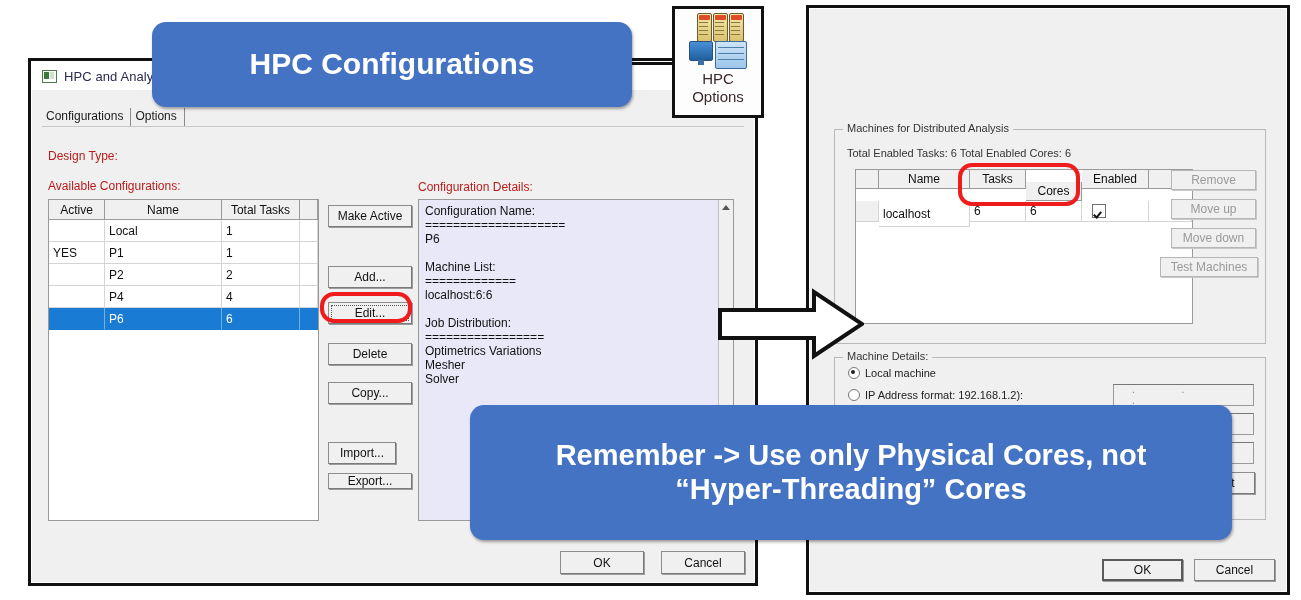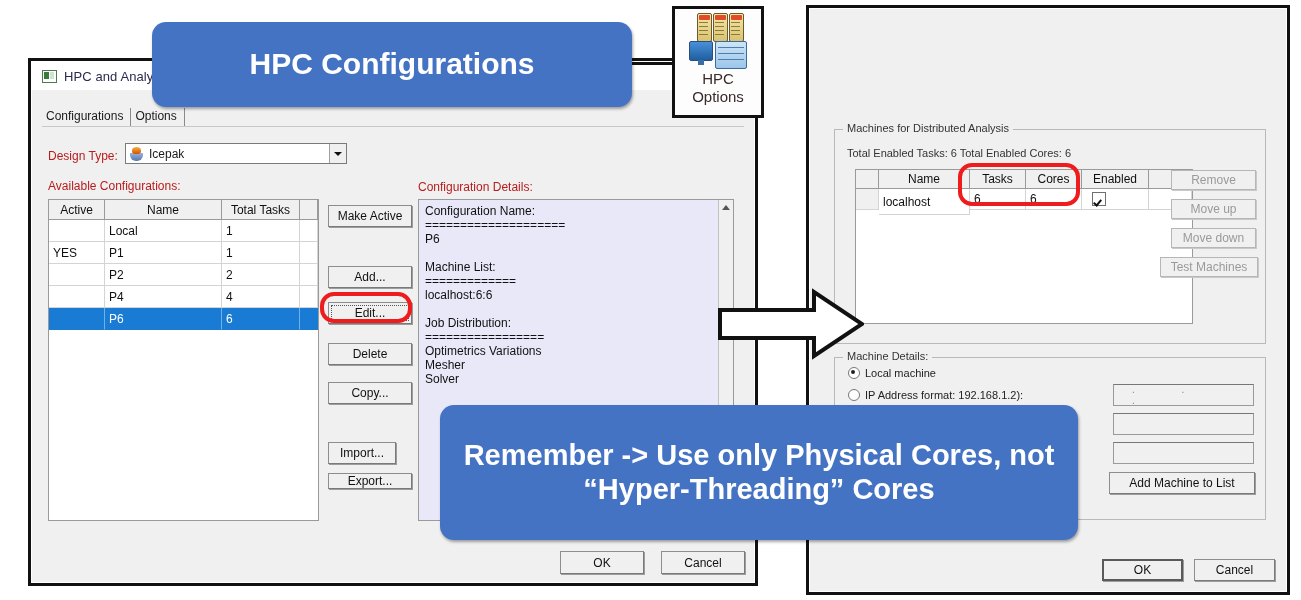"Icepak" div.combo { html: <div> <span> <span></span> <span></span> </span> <span>Icepak</span> <span> <i></i> </span> </div> -> none }
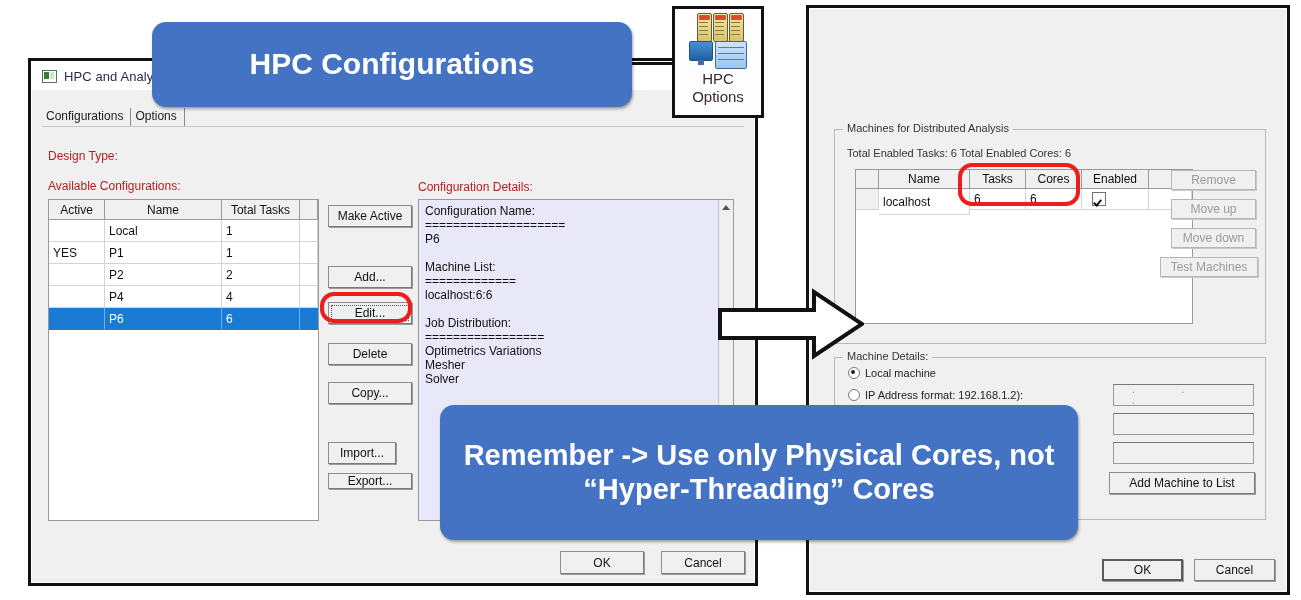"Cores" div.gcell { margin-top: none -> 12px }
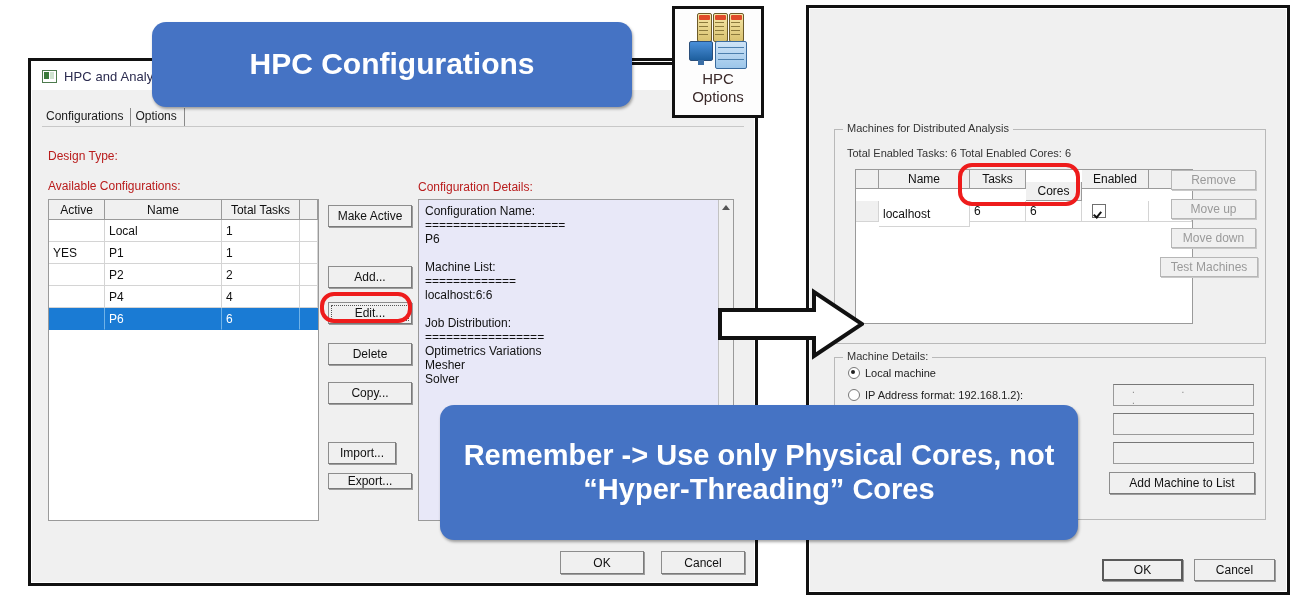"Remember -> Use only Physical" div.callout { left: 440px -> 470px; padding: 0 12px -> 0 38px; width: 638px -> 762px }
